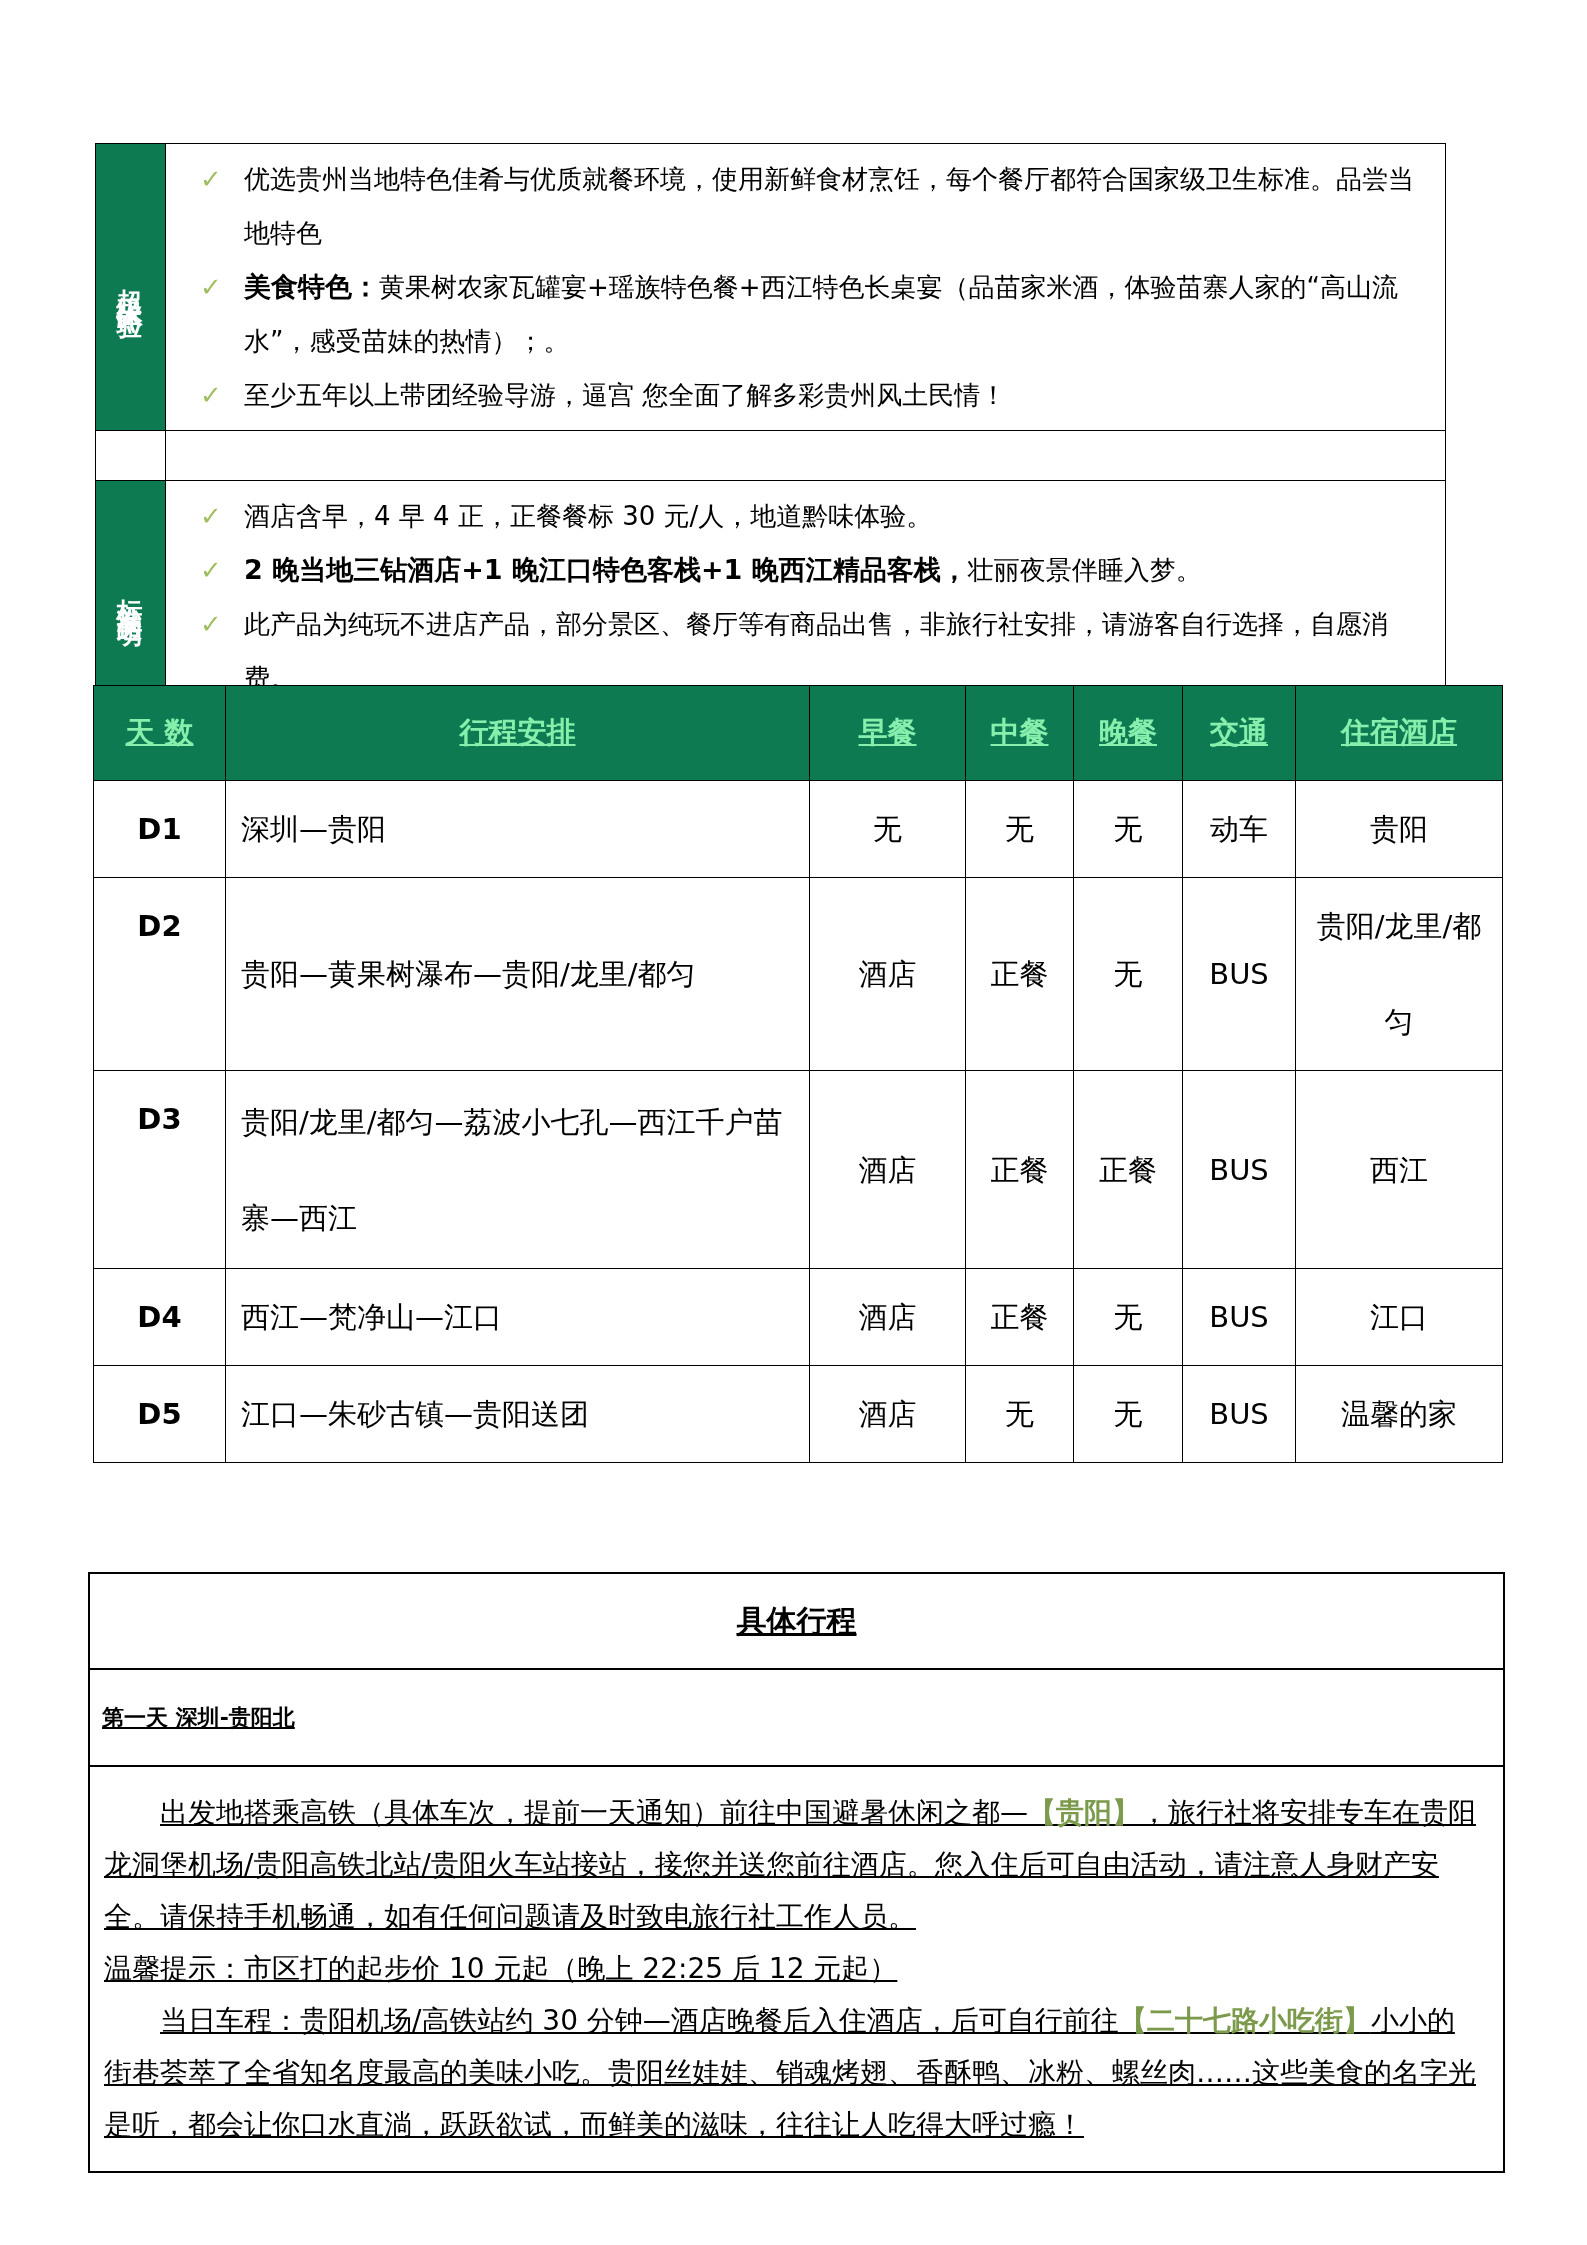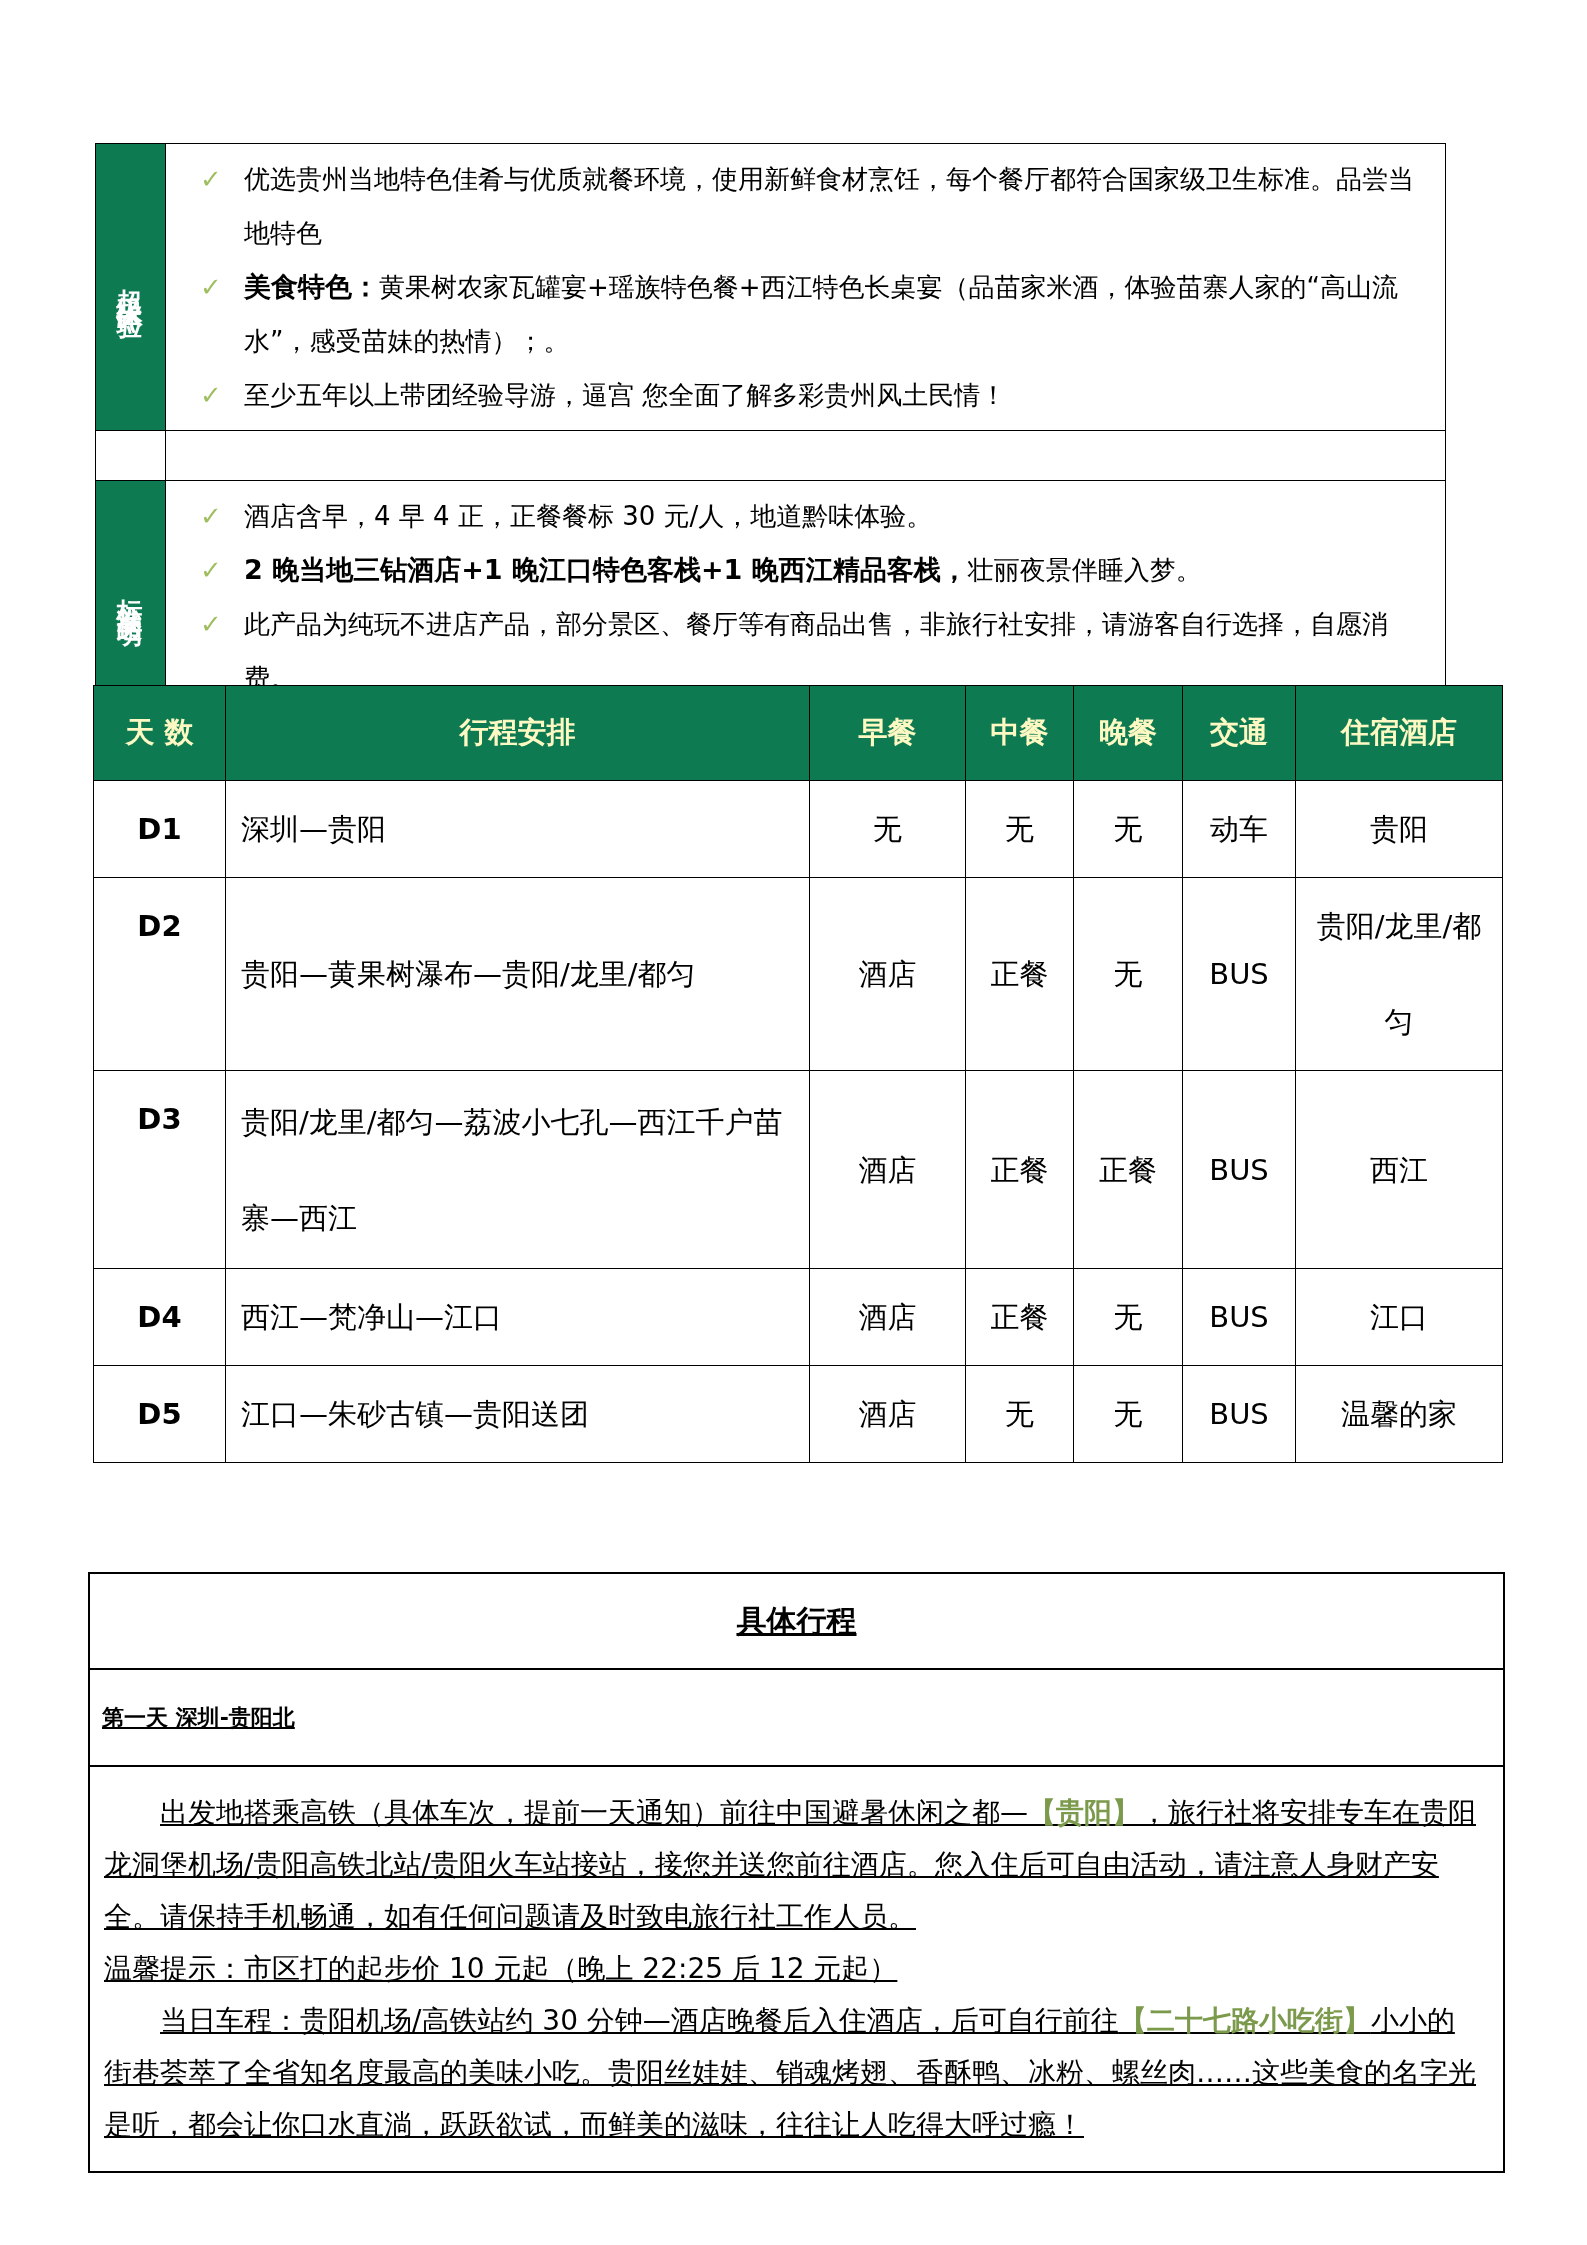"天 数" table.itin th { color: #fef9c3 -> #86efac; text-decoration: none -> underline }
